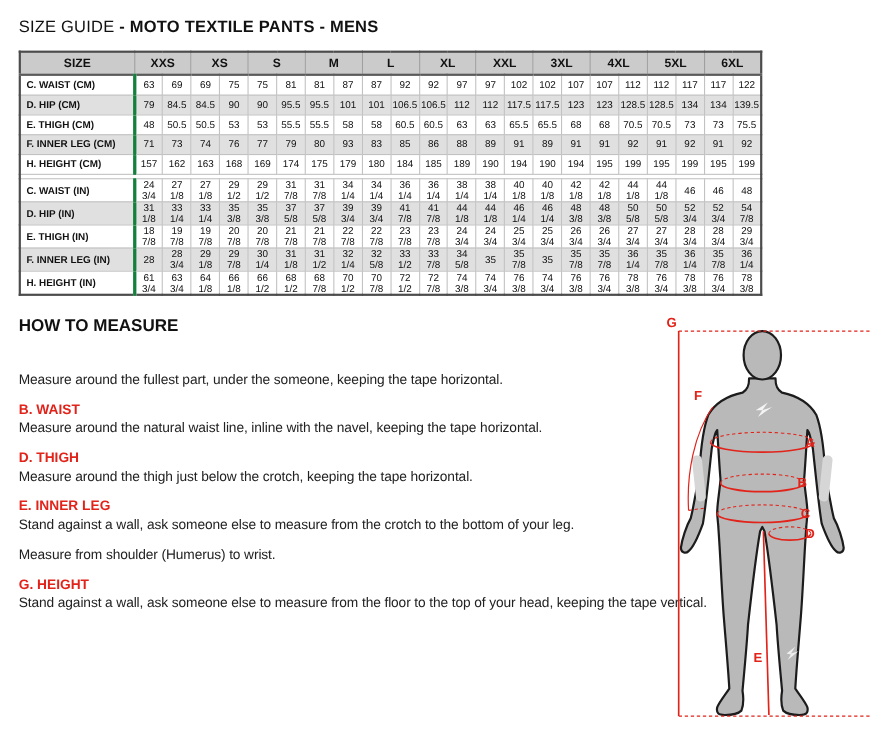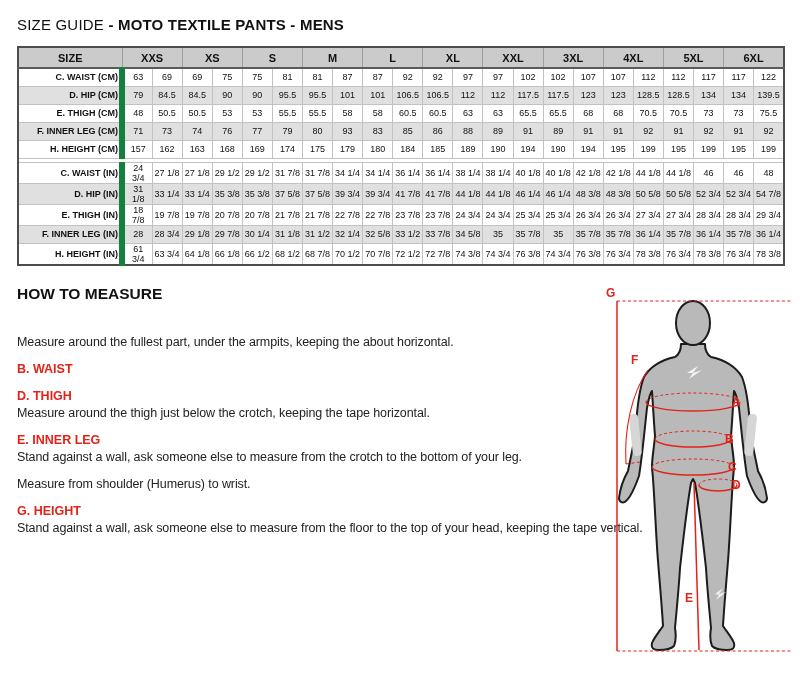"SIZE" table.size-table { width: 768px -> 676px }
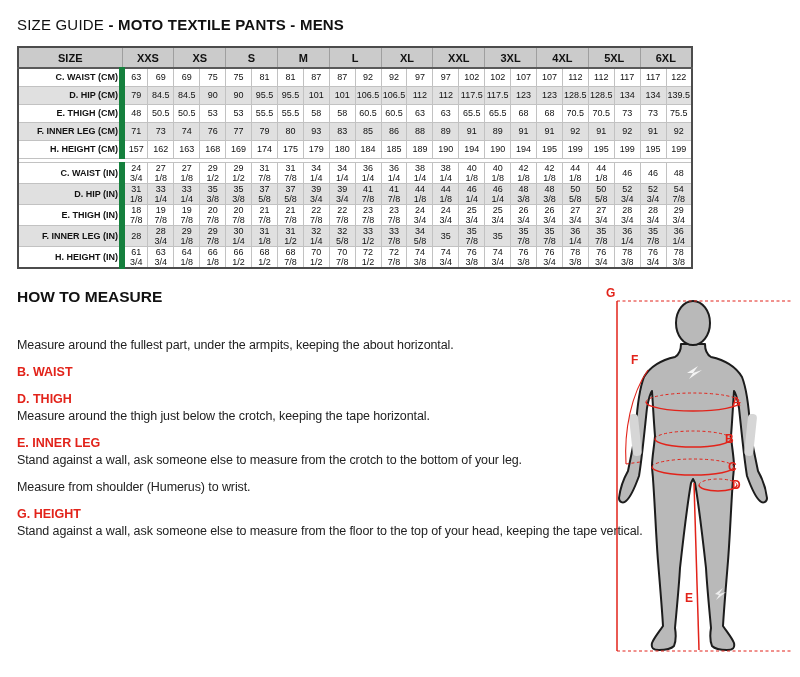"C. WAIST (CM)" td.rowlabel { border-right: 6px solid #15803d -> 3px solid #15803d; text-align: right -> left }
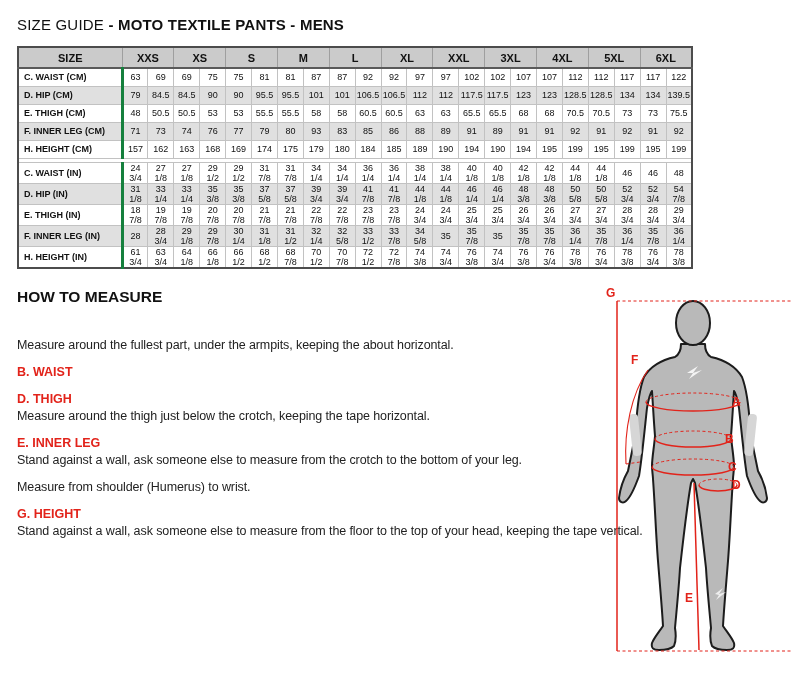"Measure around the fullest part," div.measure-text { text: armpits, keeping the about -> someone, keeping the tape }
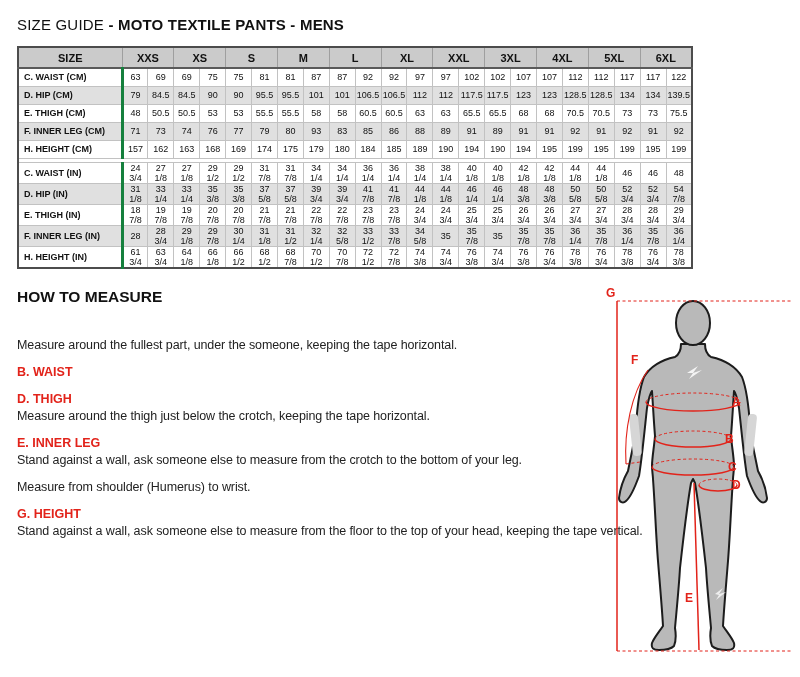"Measure around the natural waist" div.measure-text { html: none -> <div>Measure around the natural waist line, inline with the navel, keeping the tape horizontal.</div> }
